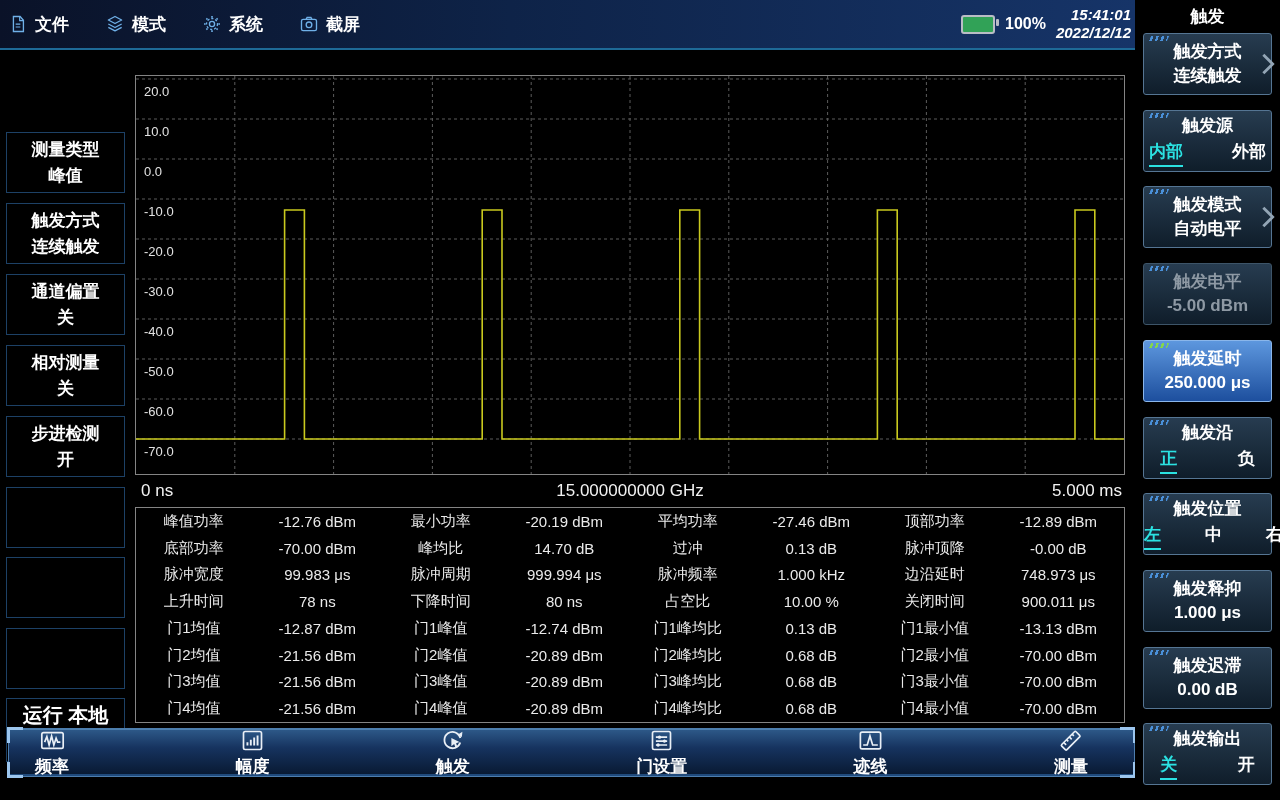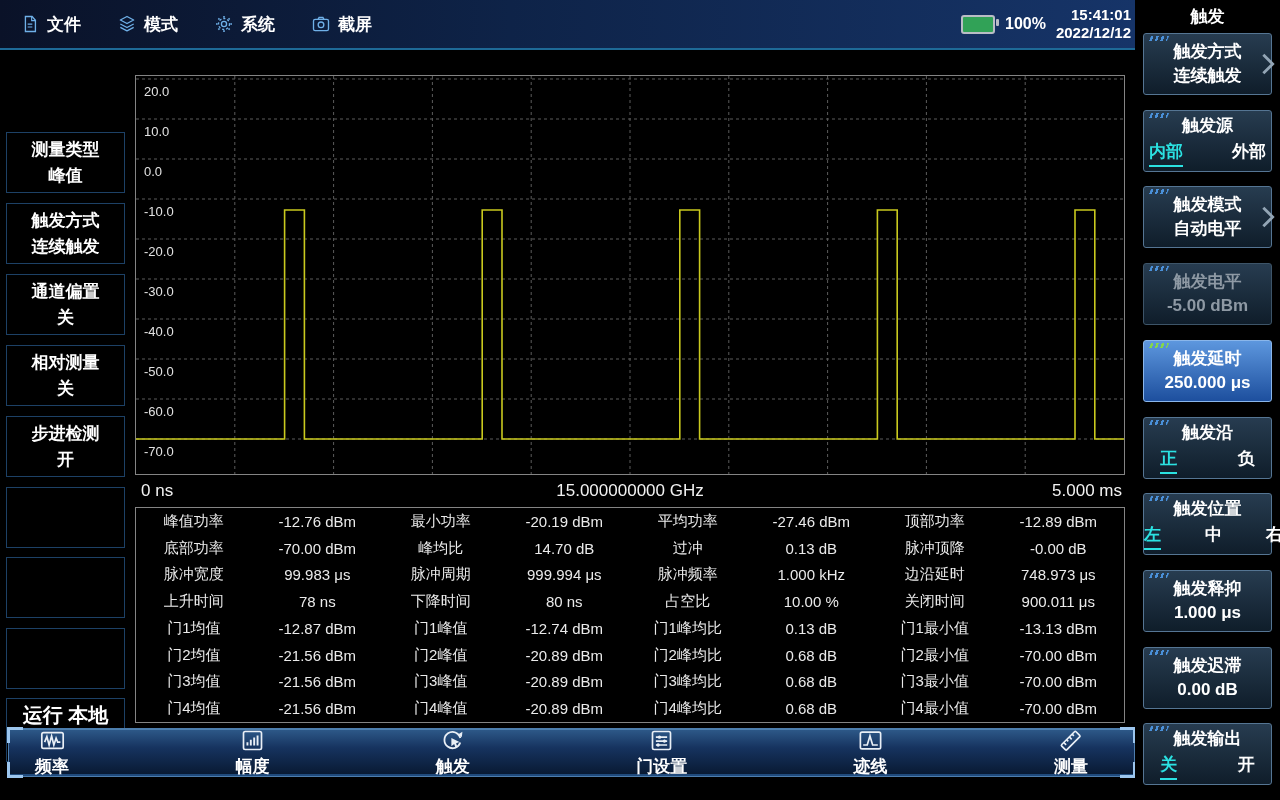"文件" .menus { padding-left: 20px -> 8px }
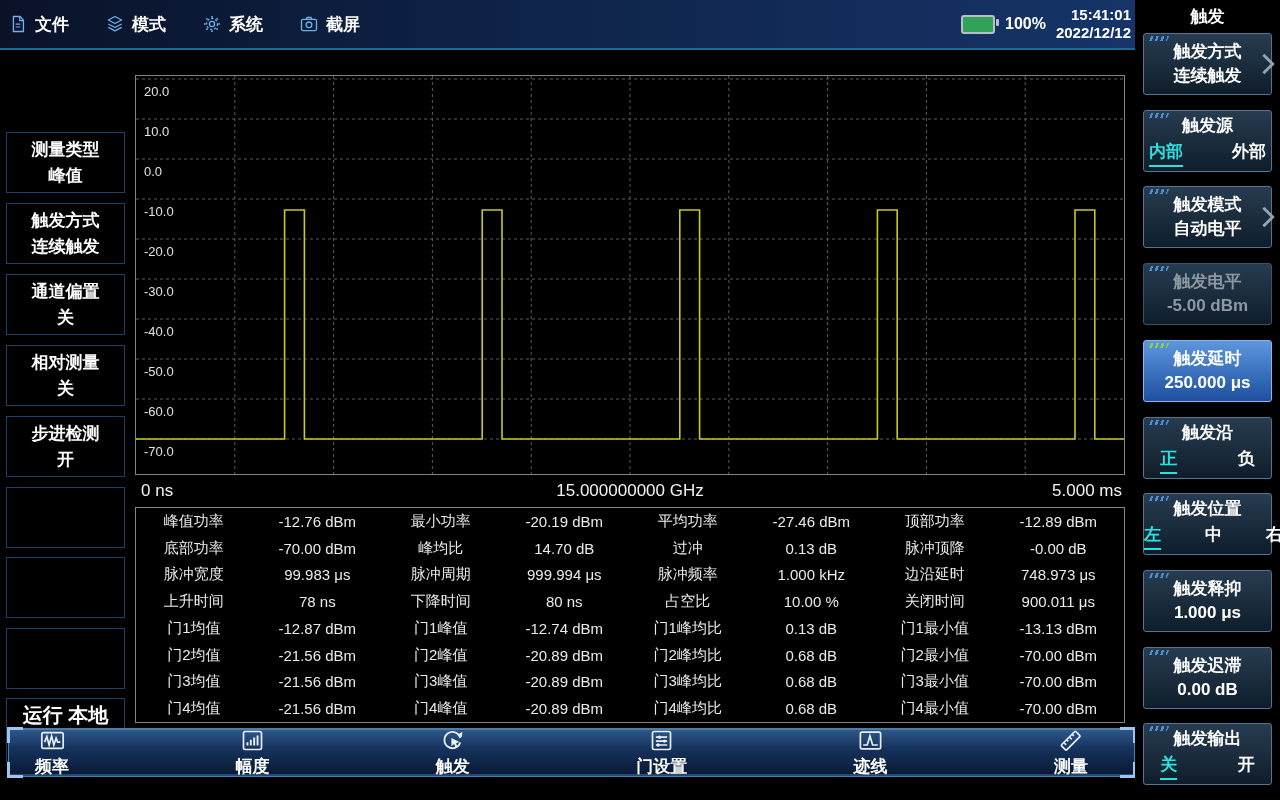"15:41:01" .clock { font-style: none -> italic }
